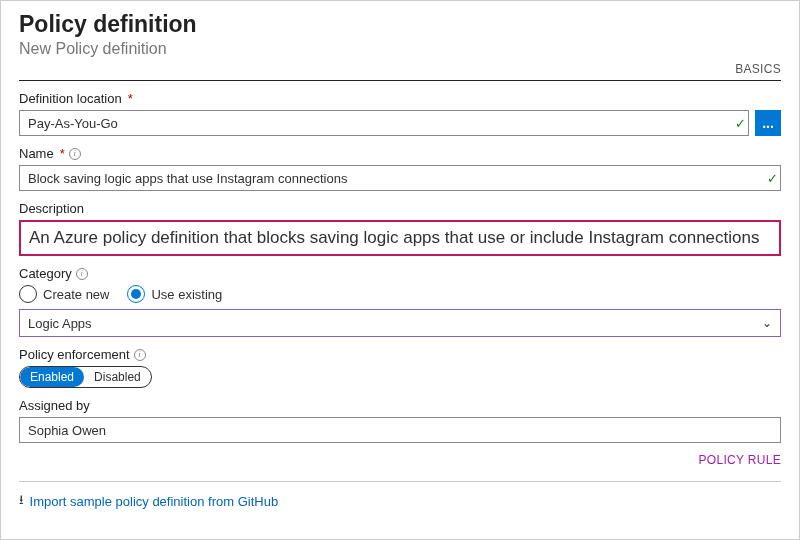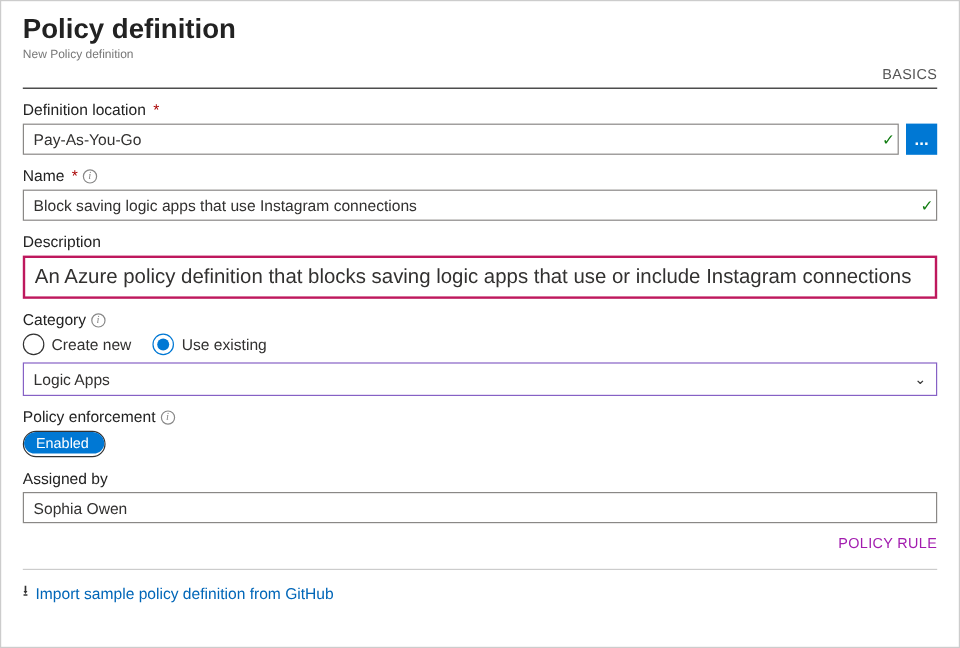"New Policy definition" .subtitle { font-size: 10px -> 16px }
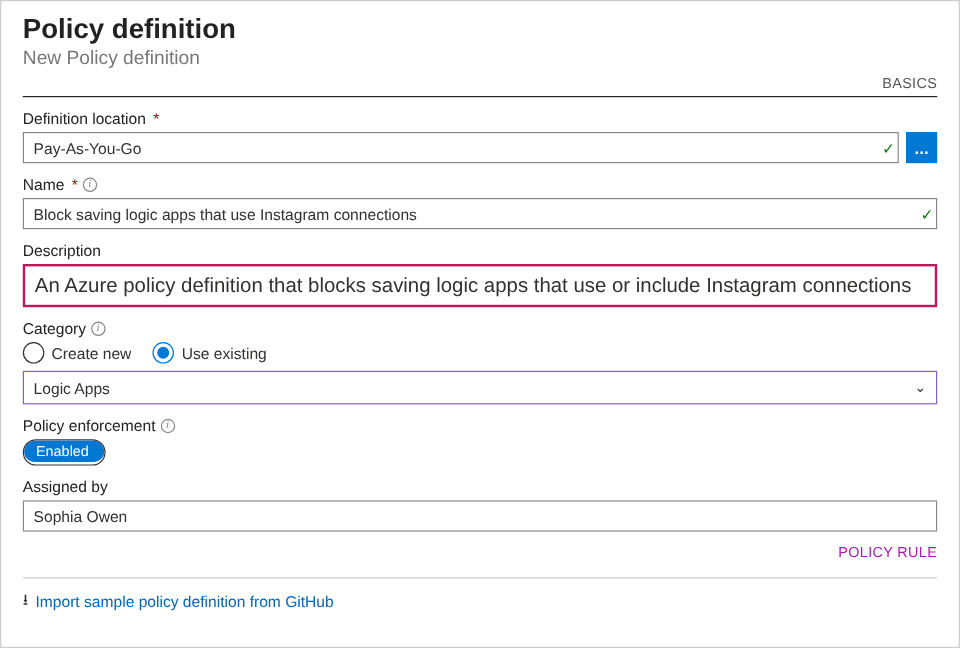"Enabled" .toggle-pill { flex-direction: column -> none }
